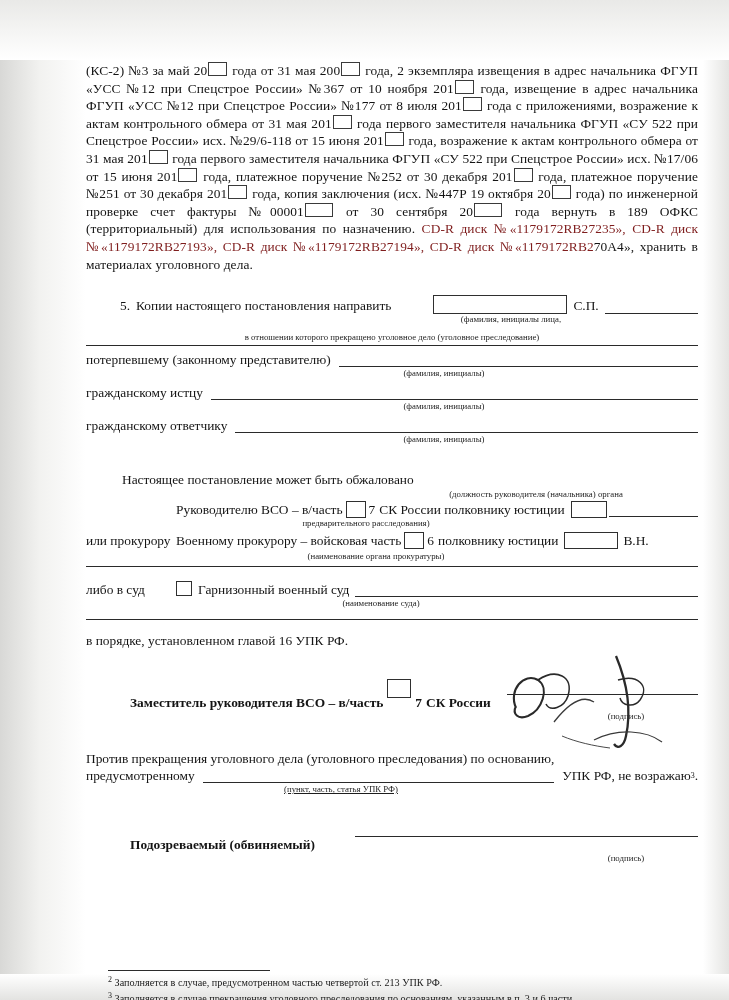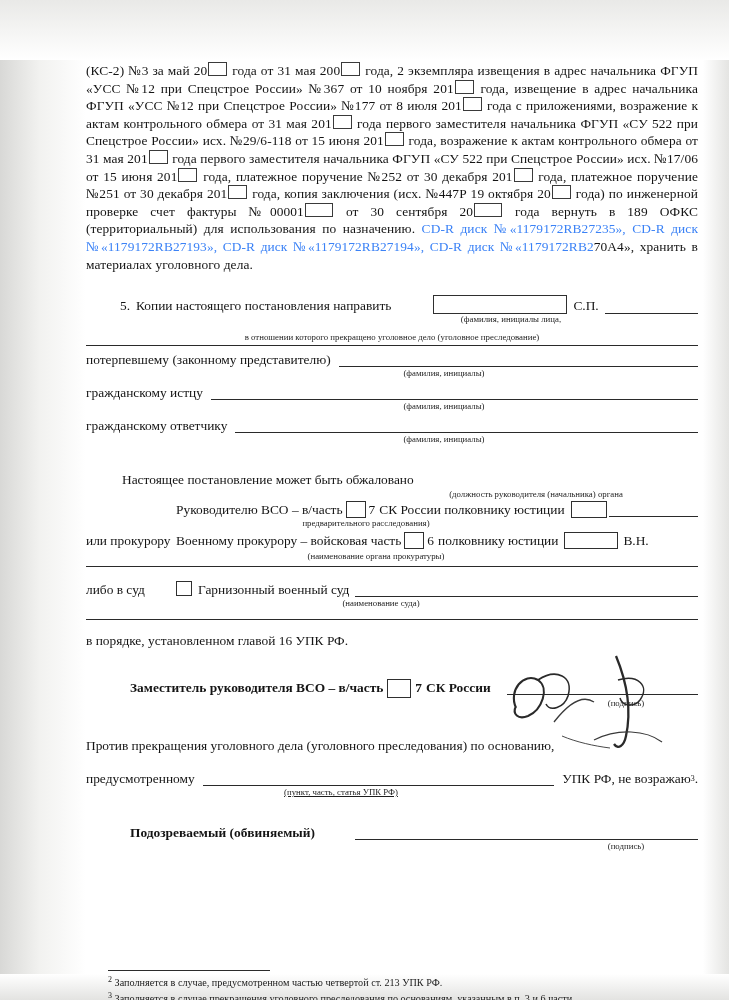"CD-R диск №«1179172RB27235», CD-R диск" .faded { color: #3b82f6 -> #7f1d1d }
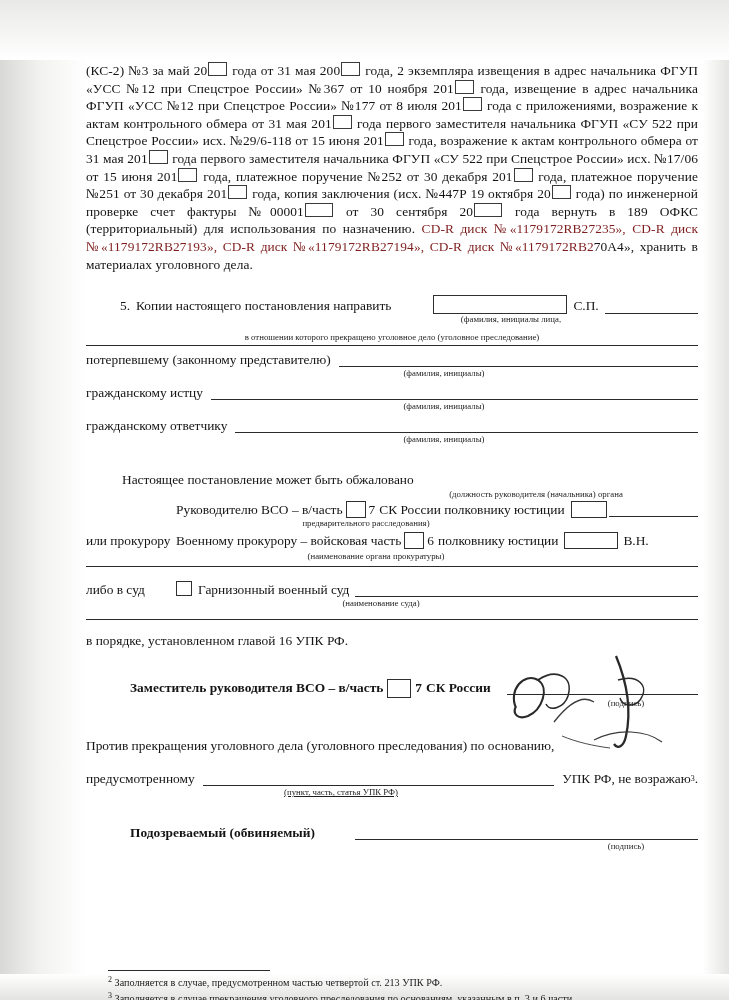"Заместитель руководителя ВСО – в/часть" .bold { margin-top: none -> 15px }
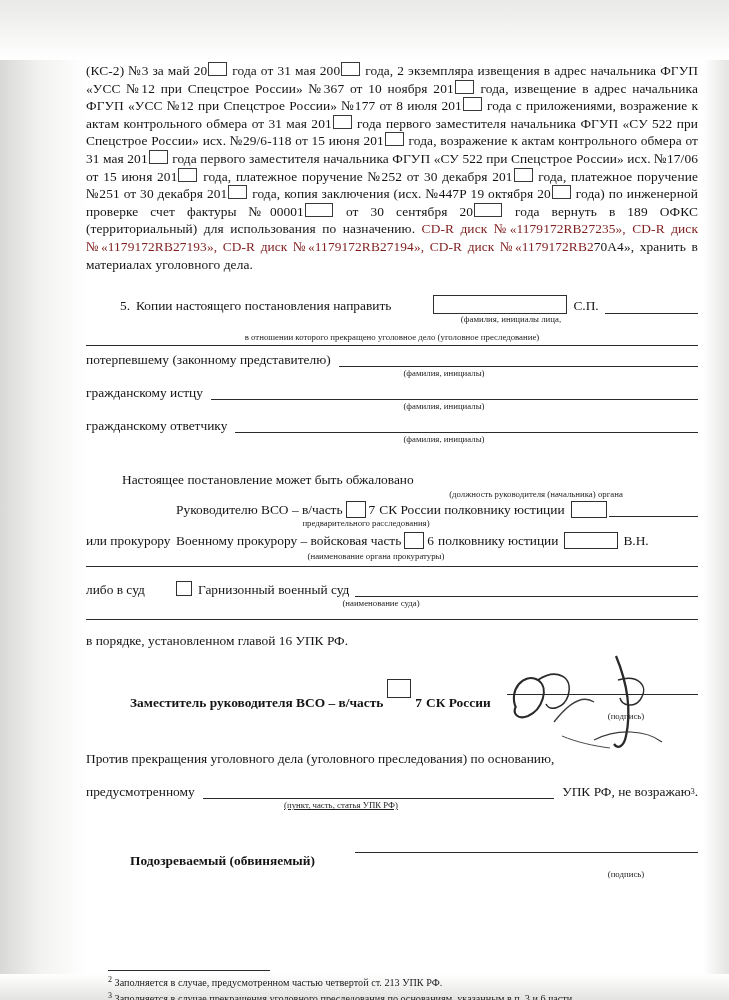"предусмотренному" div.row { margin-top: 16px -> none }
